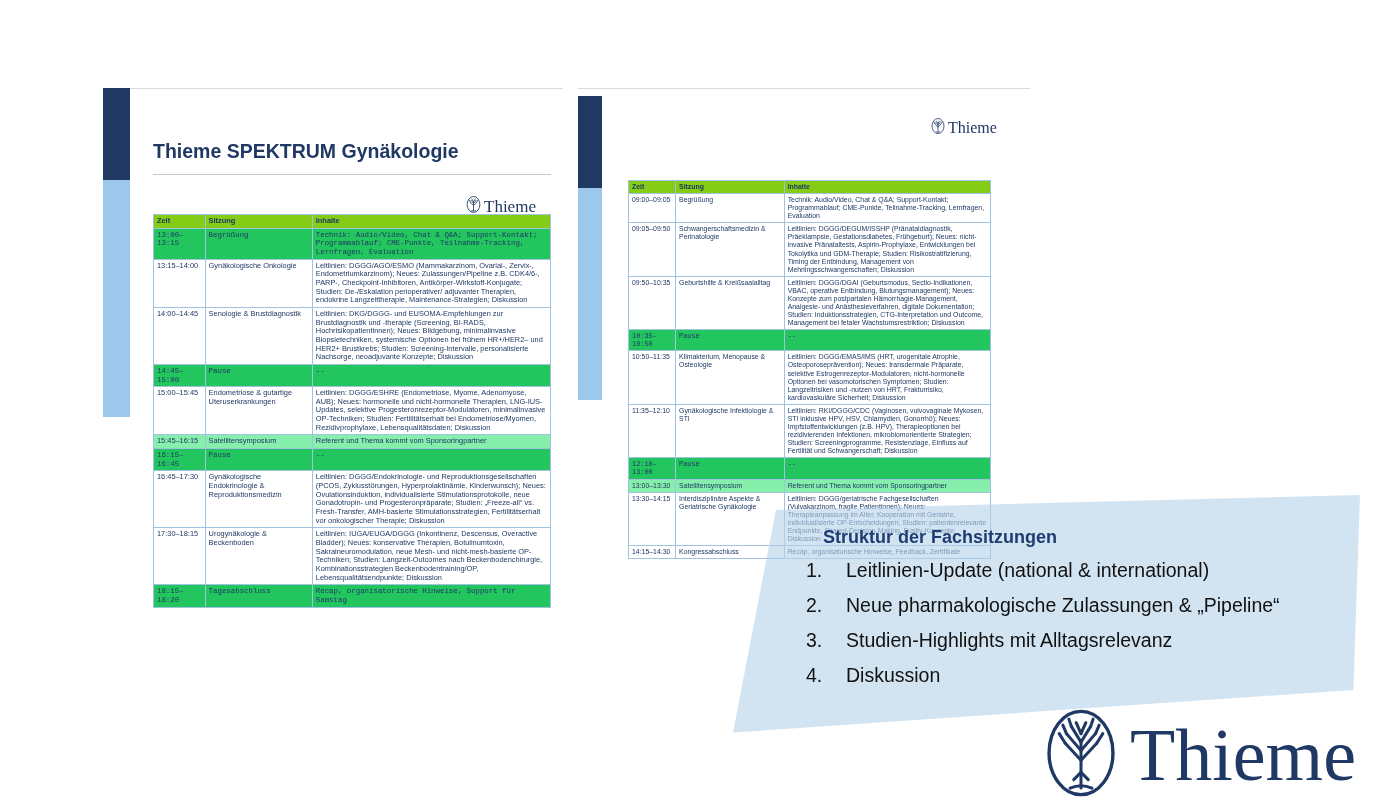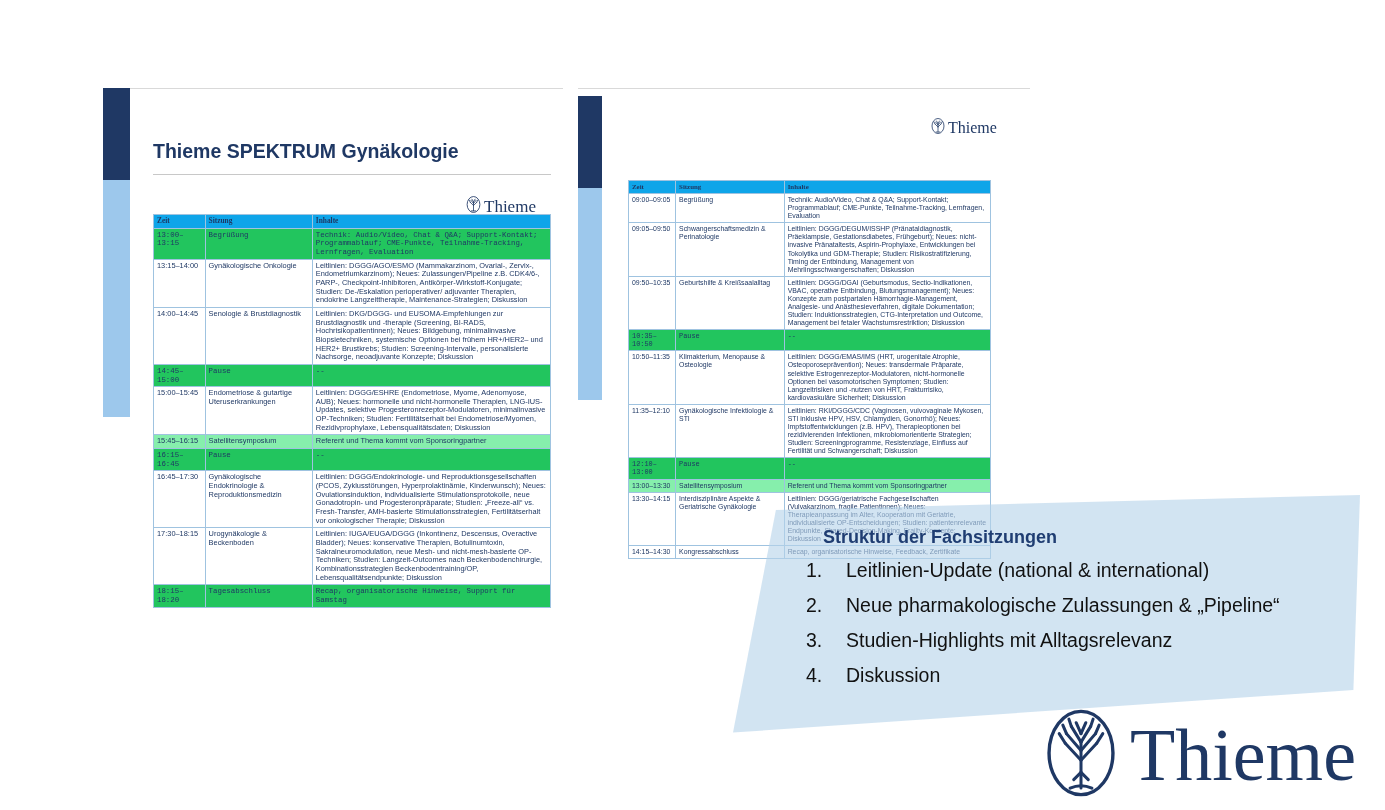"Zeit" table.prog th { background: #0ea5e9 -> #84cc16; font-family: Liberation Serif, serif -> none }
